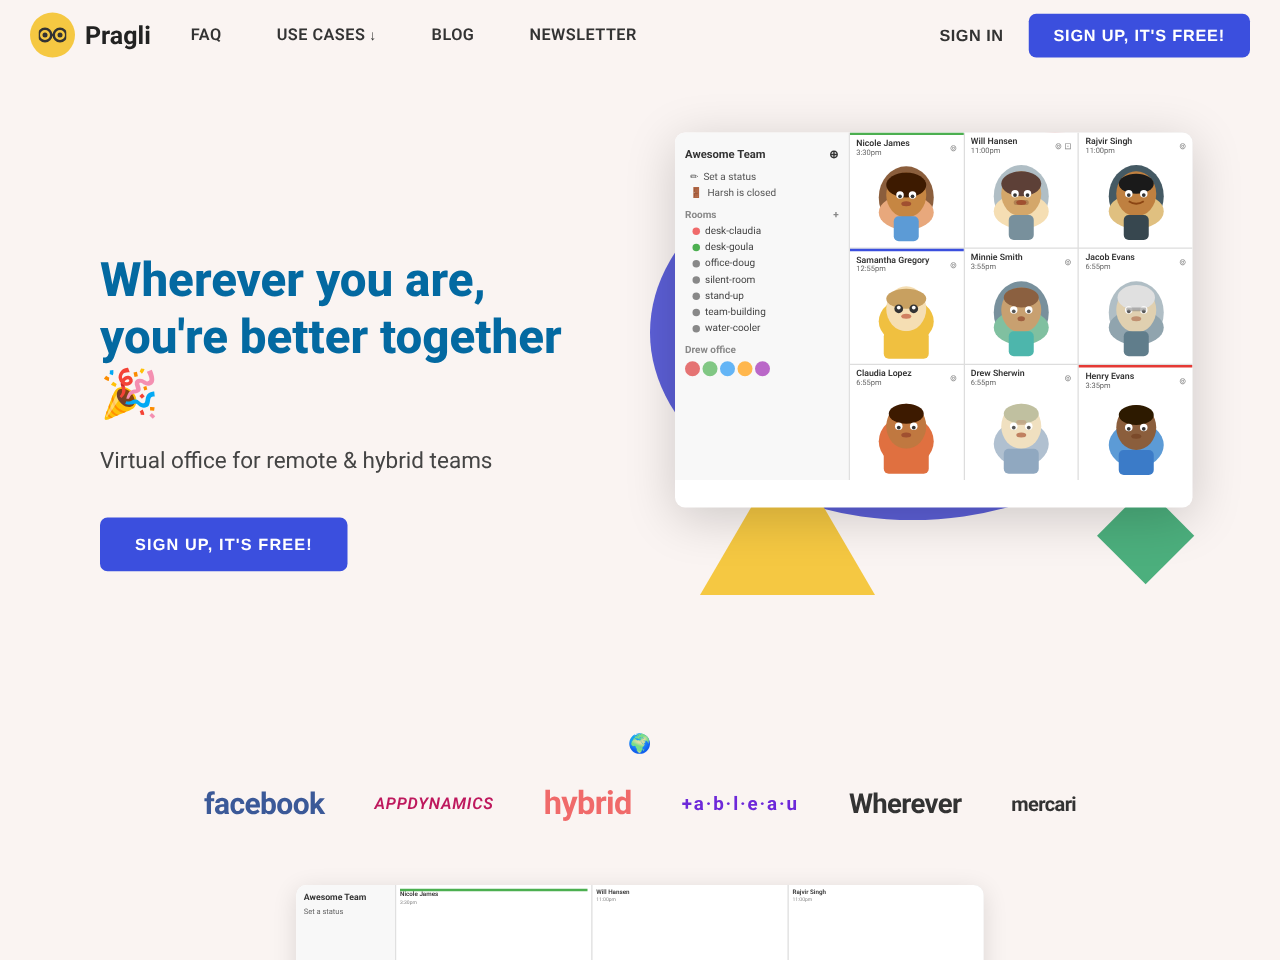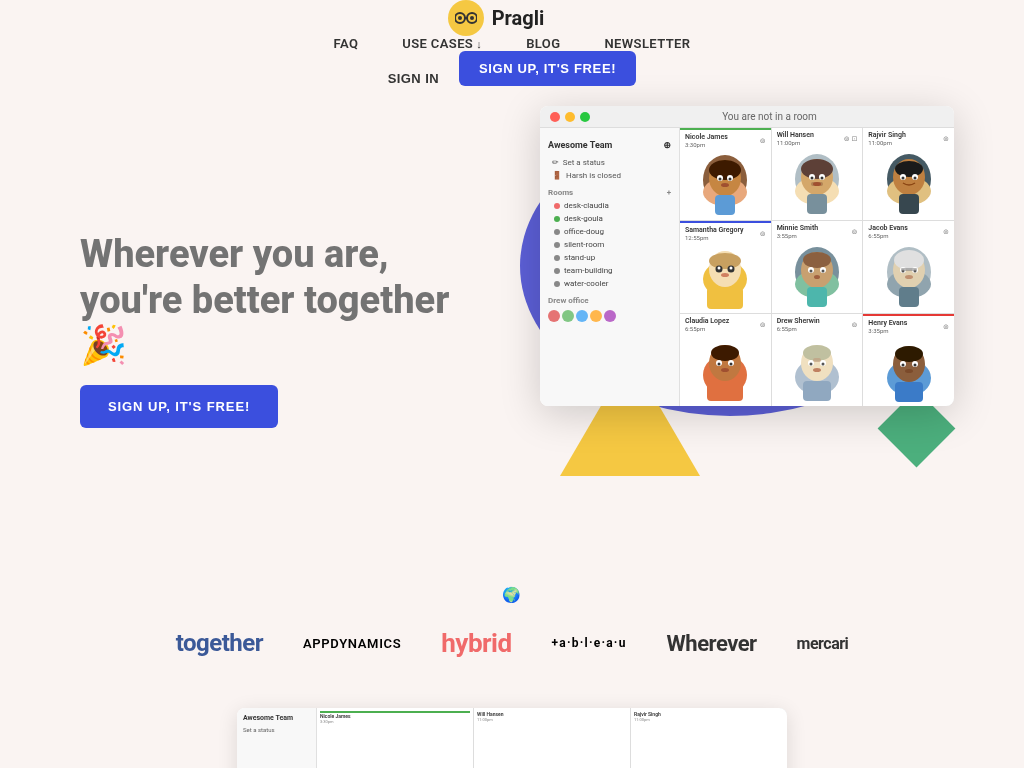"Pragli" nav { flex-direction: column -> none; padding: 0 36px -> 0 24px }
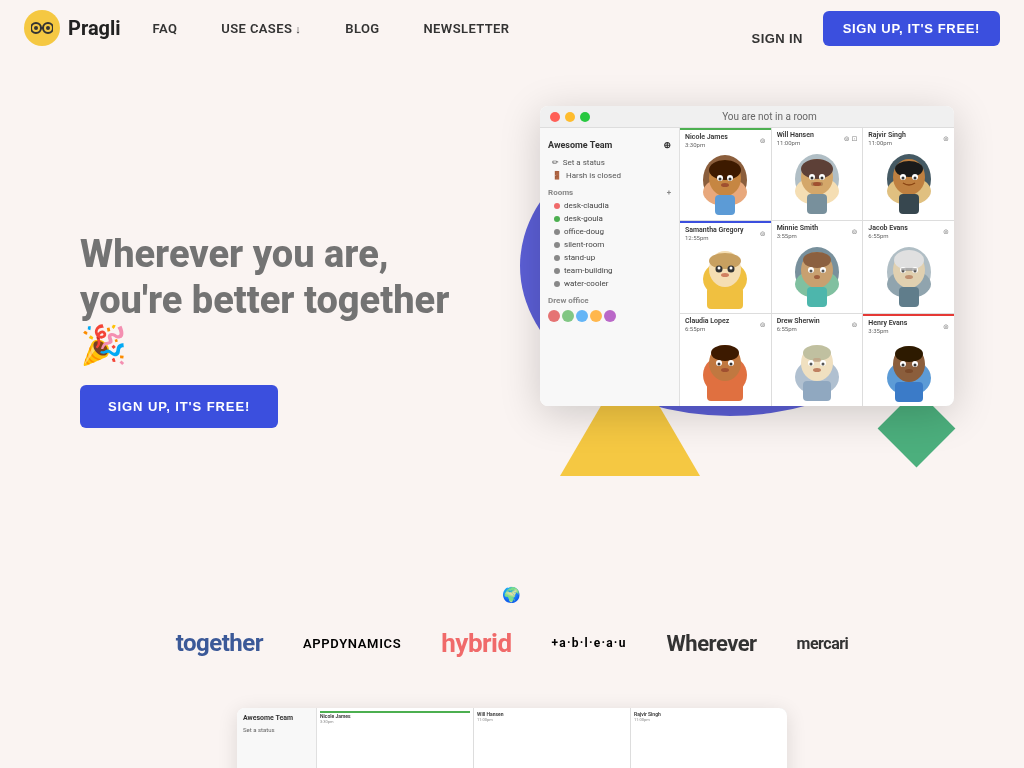"SIGN IN" .nav-right { align-items: flex-end -> center }
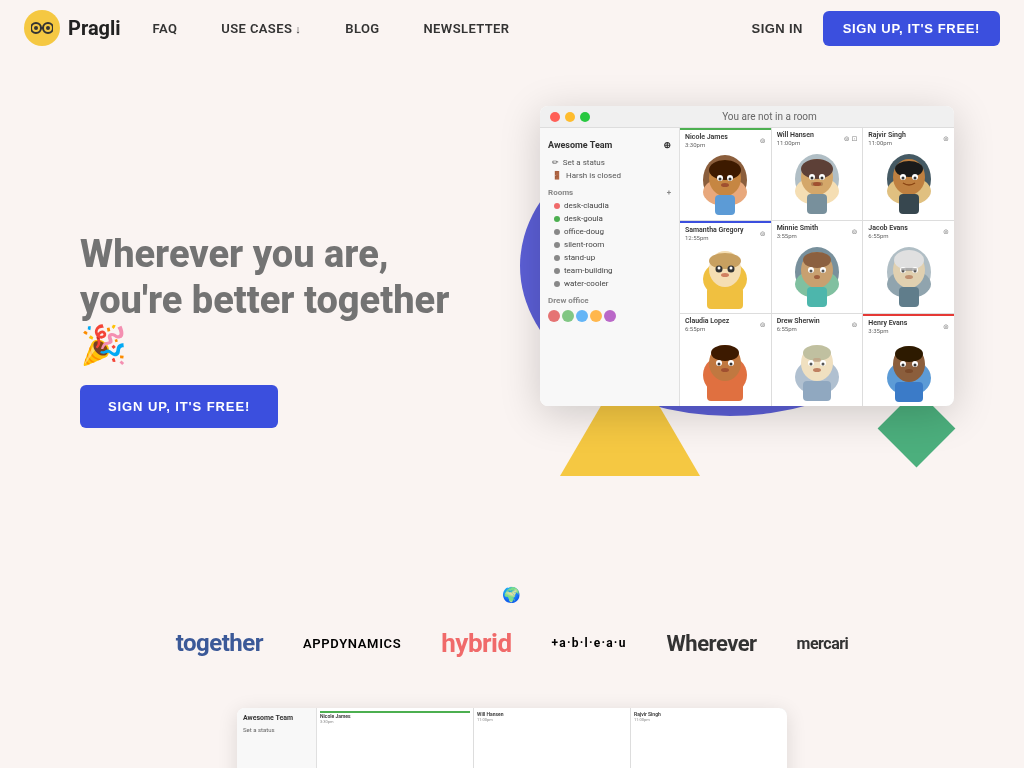"You are not in a" div.app-titlebar { html: <div> <div></div> <div></div> <div></div> <div>You are not in a room</div> </div> -> none }
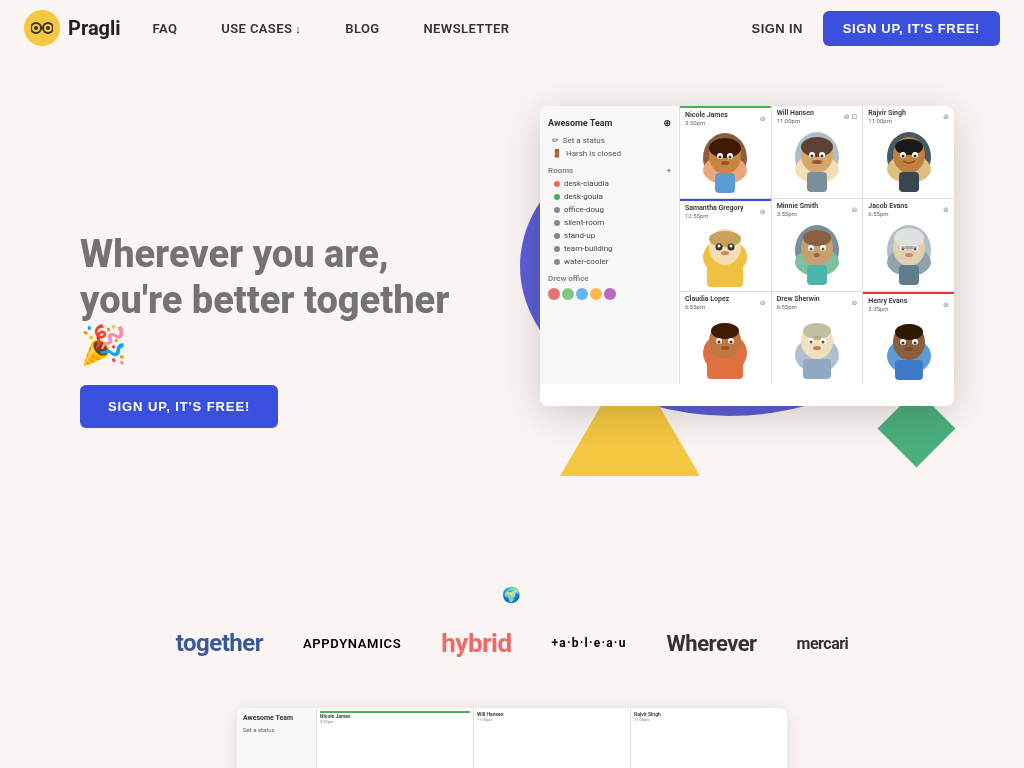"Wherever you are, you're better" .hero-title { color: #737373 -> #0369a1 }
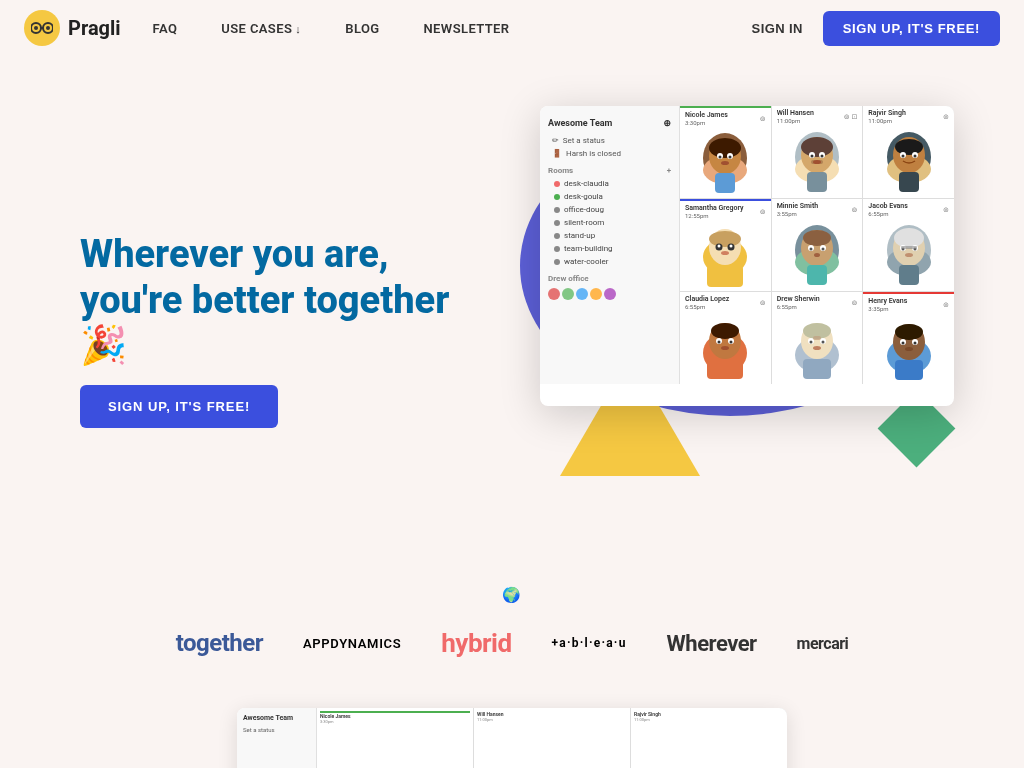"Virtual office for remote &" p.hero-subtitle { html: none -> <p>Virtual office for remote &amp; hybrid teams</p> }
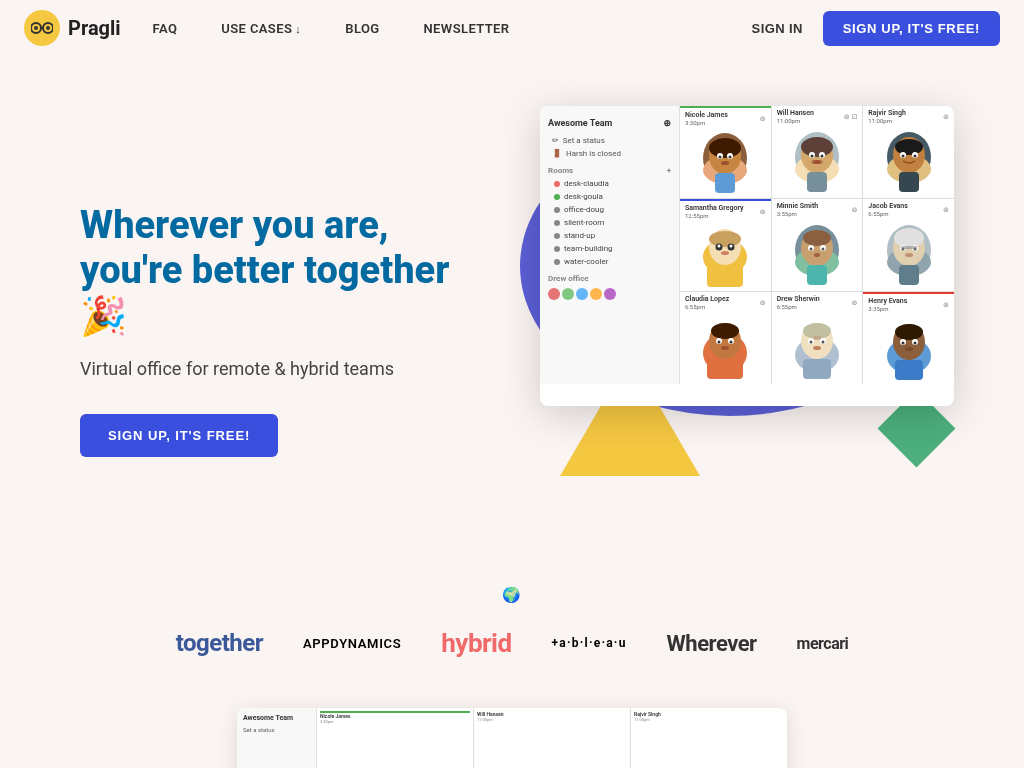"together" span.brand-logo { text: together -> facebook }
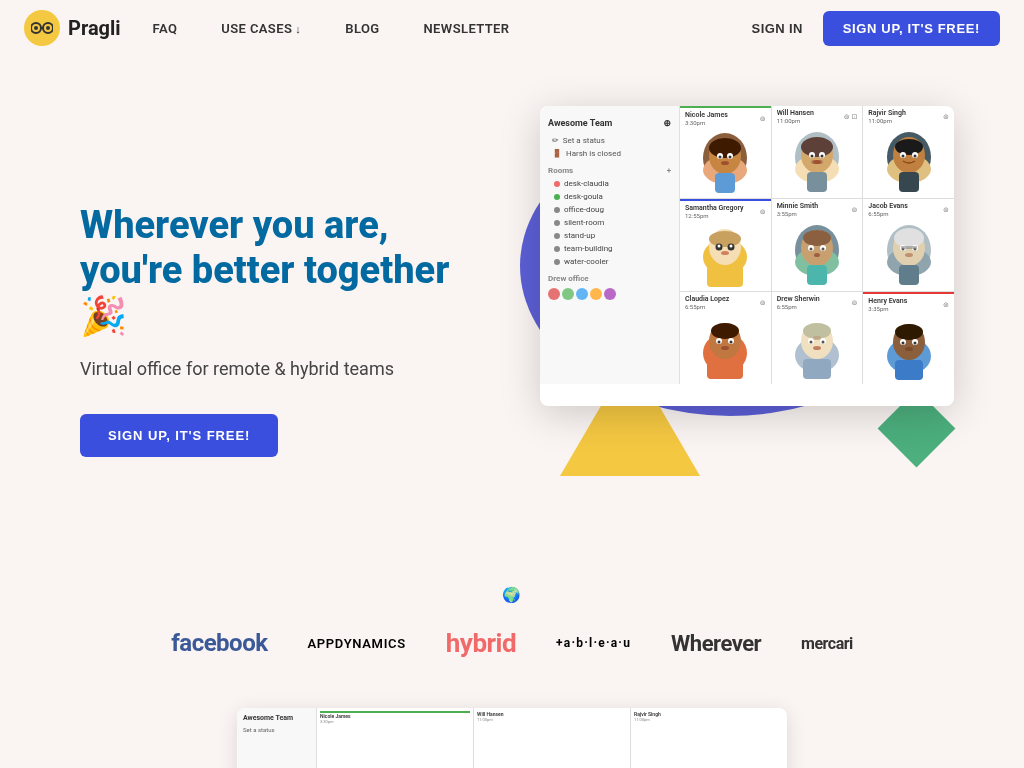"APPDYNAMICS" .brand-appdynamics { color: #000000 -> #be185d; font-style: none -> italic }
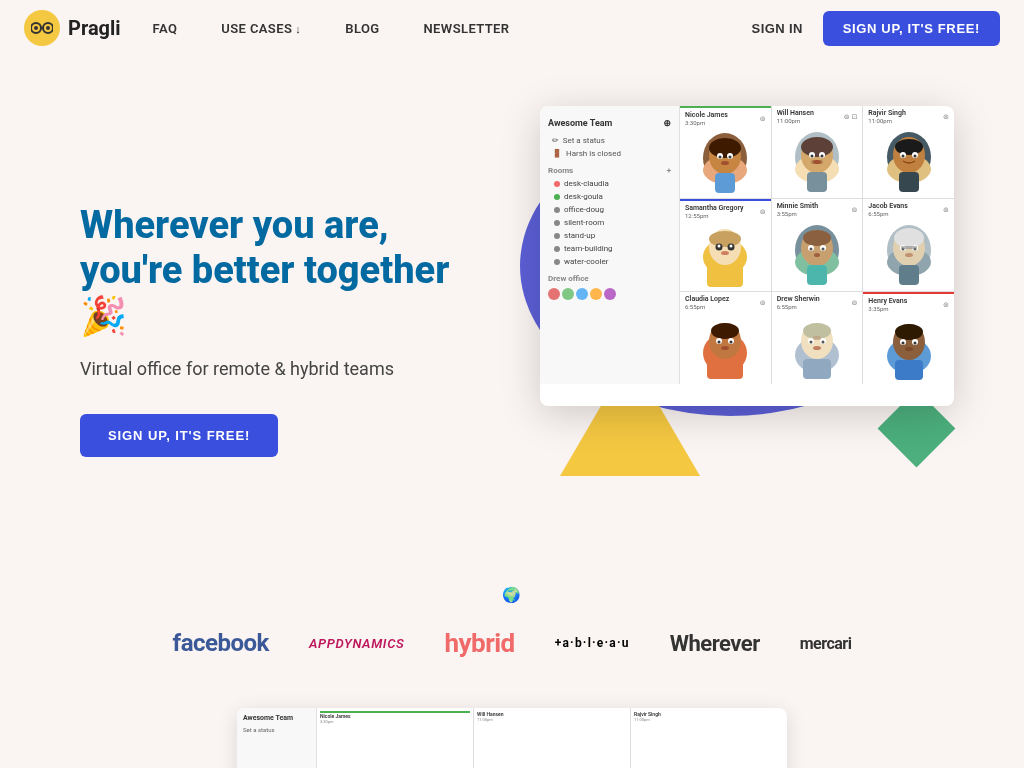"+a·b·l·e·a·u" .brand-tableau { color: #000000 -> #6d28d9; font-size: 12px -> 15px }
